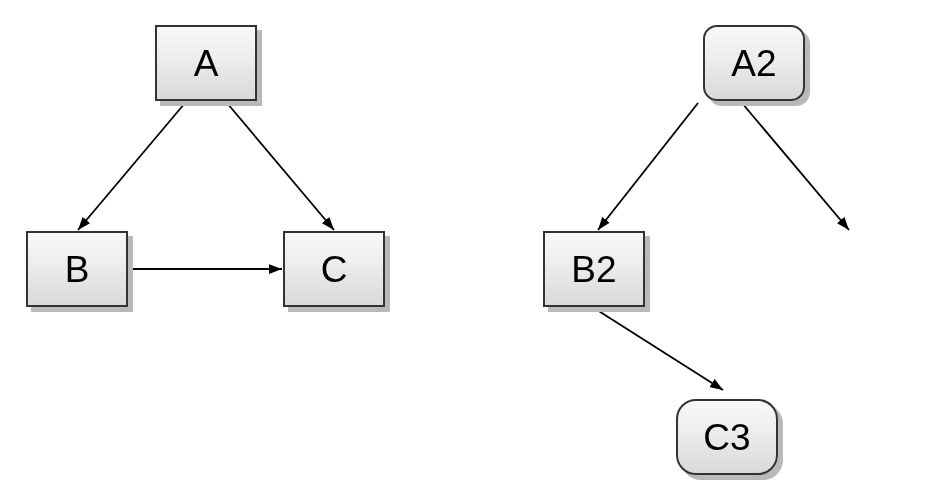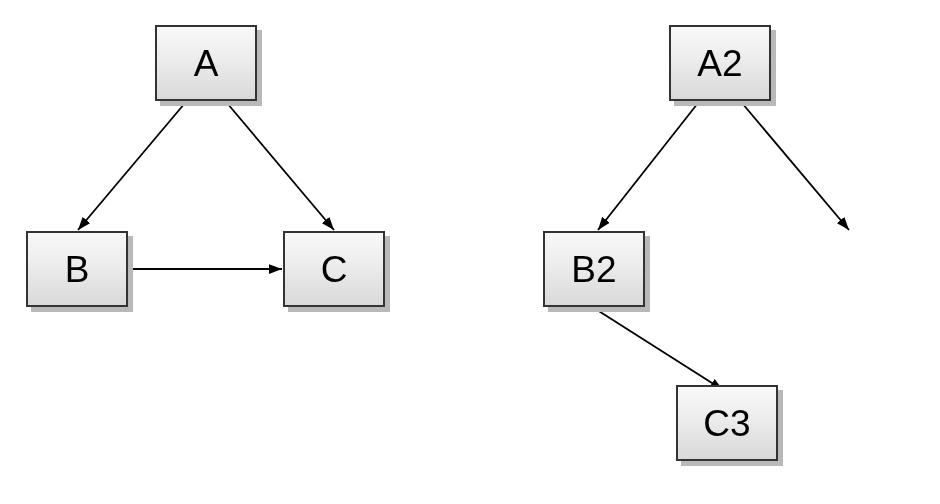"A2" .node-a2 { border-radius: none -> 14px; left: 669px -> 703px }
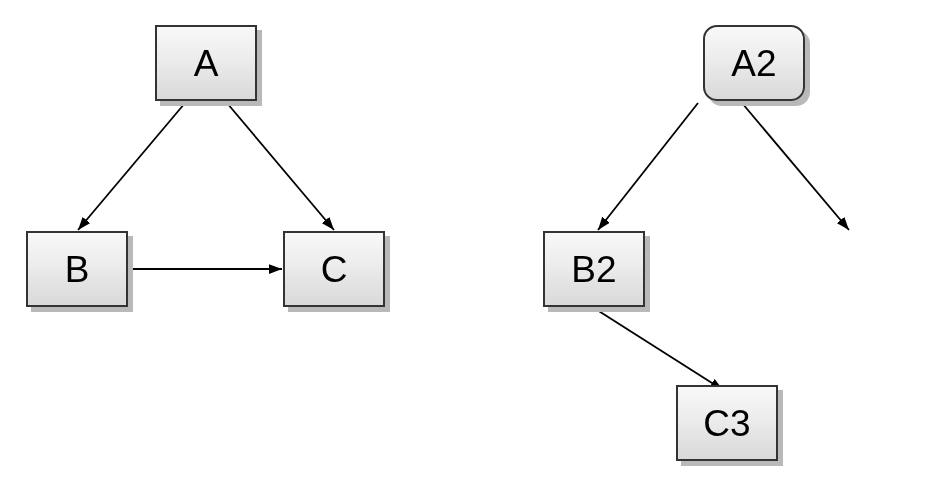"C3" .node-c3 { border-radius: none -> 20px; top: 385px -> 399px }
